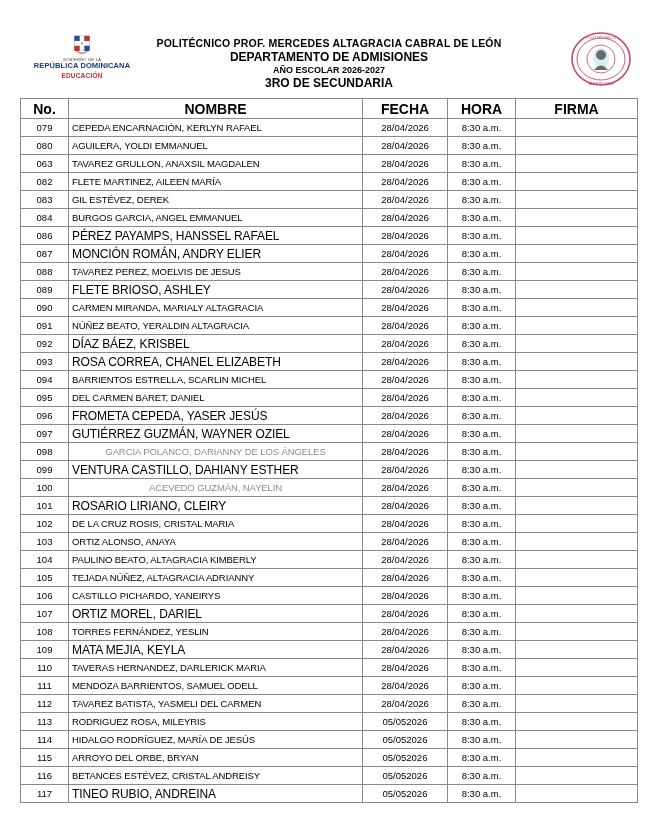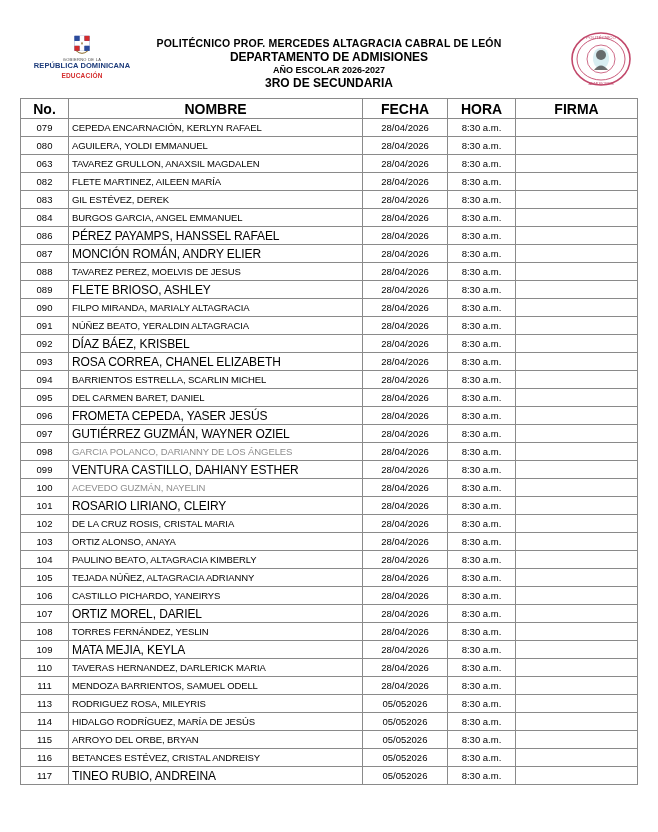"FILPO MIRANDA, MARIALY ALTAGRACIA" td.col-name { text: FILPO -> CARMEN }
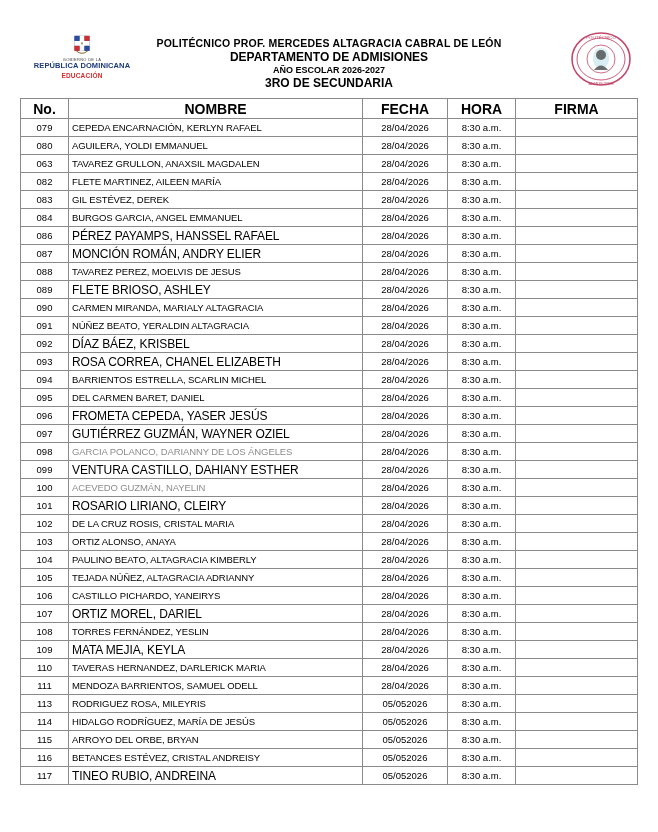"GARCIA POLANCO, DARIANNY DE LOS" td.name.gray { text-align: none -> center }
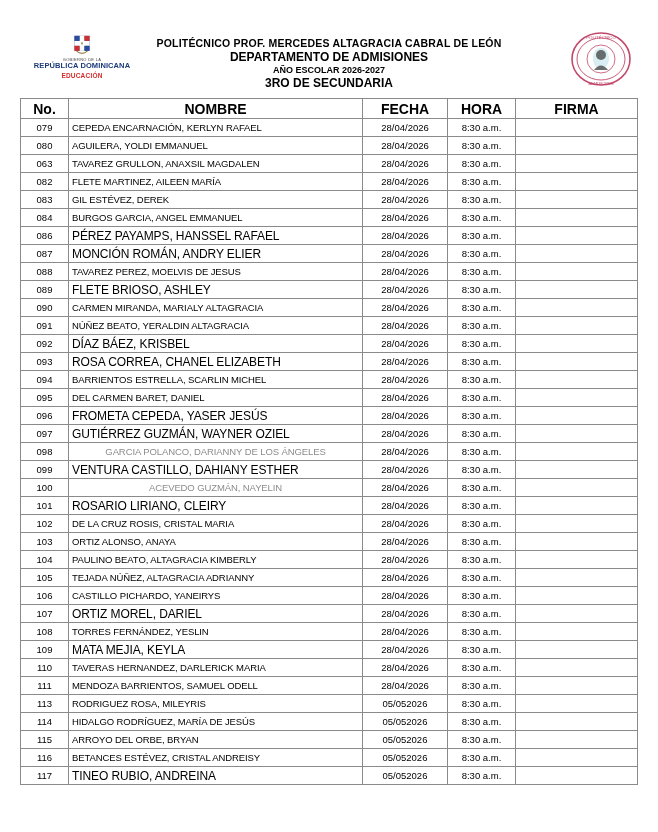"112" tr { html: none -> <tr> <td>112</td> <td>TAVAREZ BATISTA, YASMELI DEL CARMEN</td> <td>28/04/2026</td> <td>8:30 a.m.</td> <td></td> </tr> }
